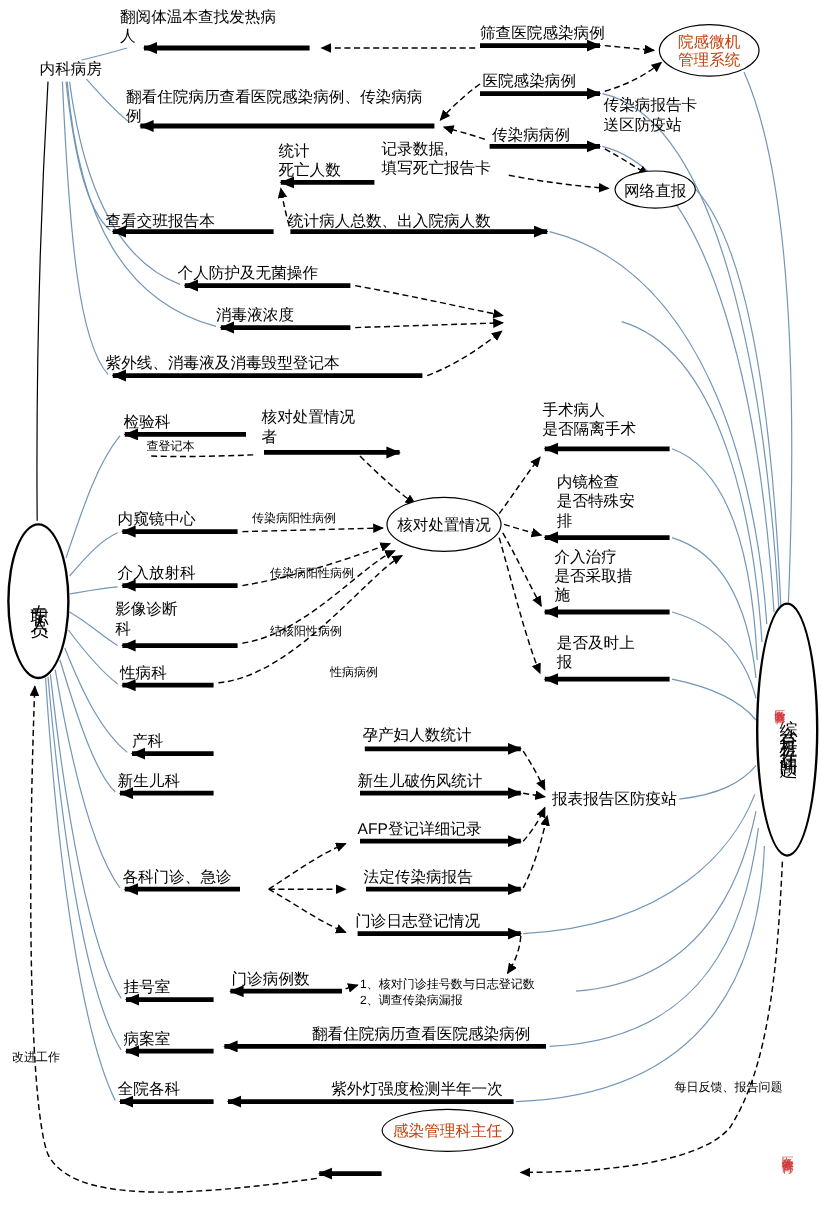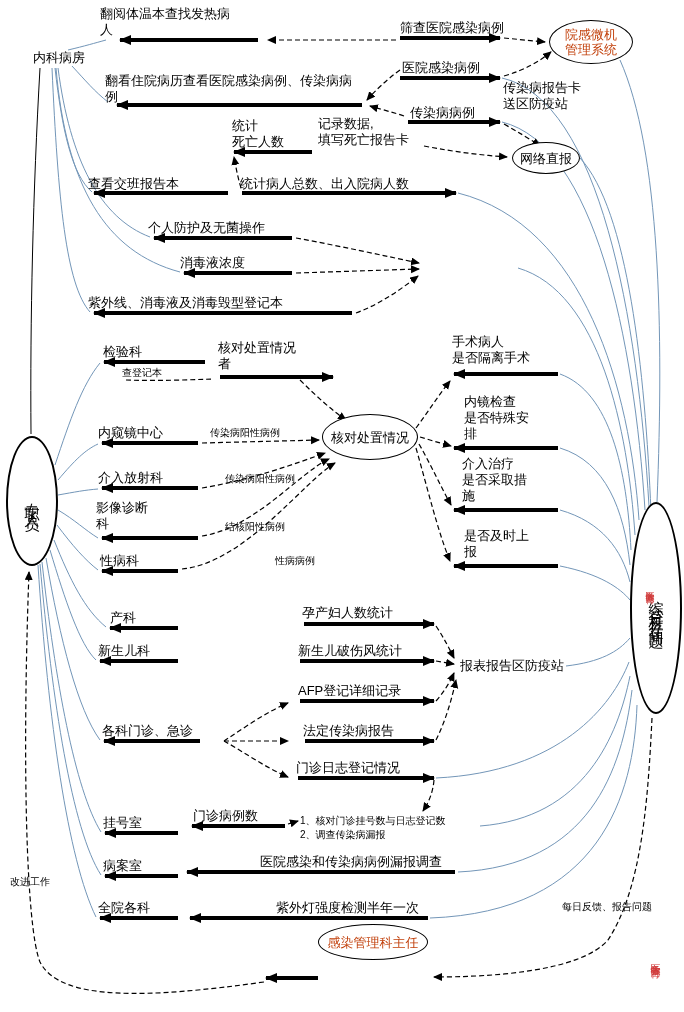"医院感染和传染病病例漏报调查" div.lbl { text: 医院感染和传染病病例漏报调查 -> 翻看住院病历查看医院感染病例 }
